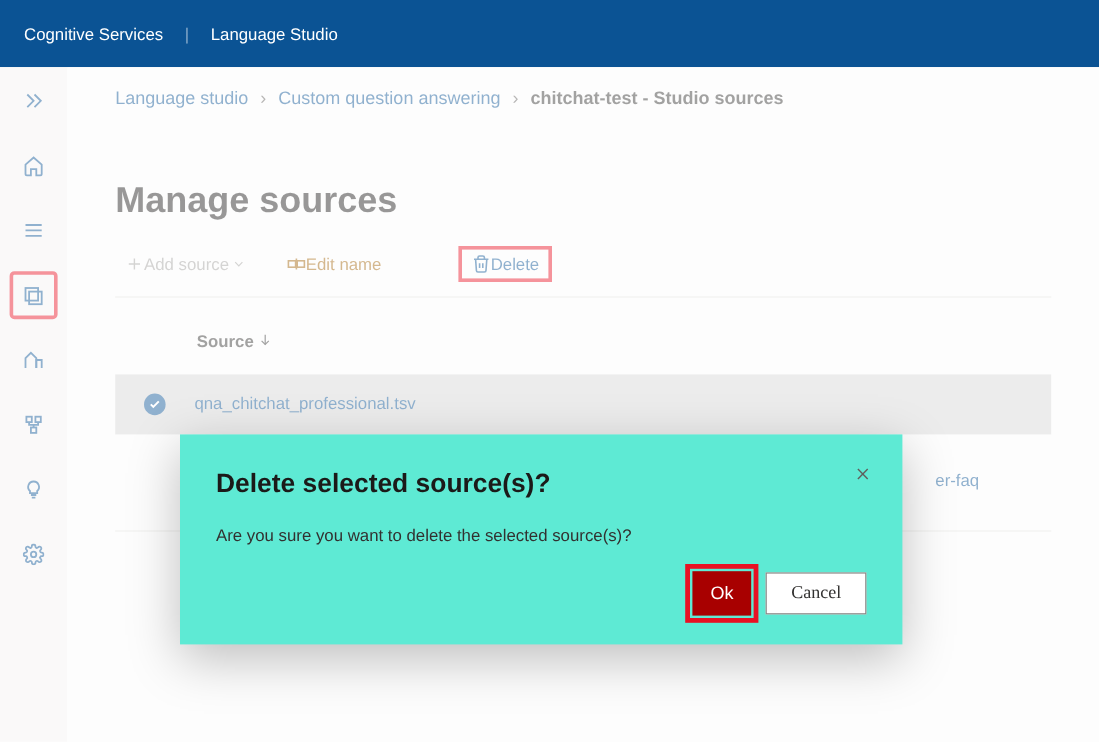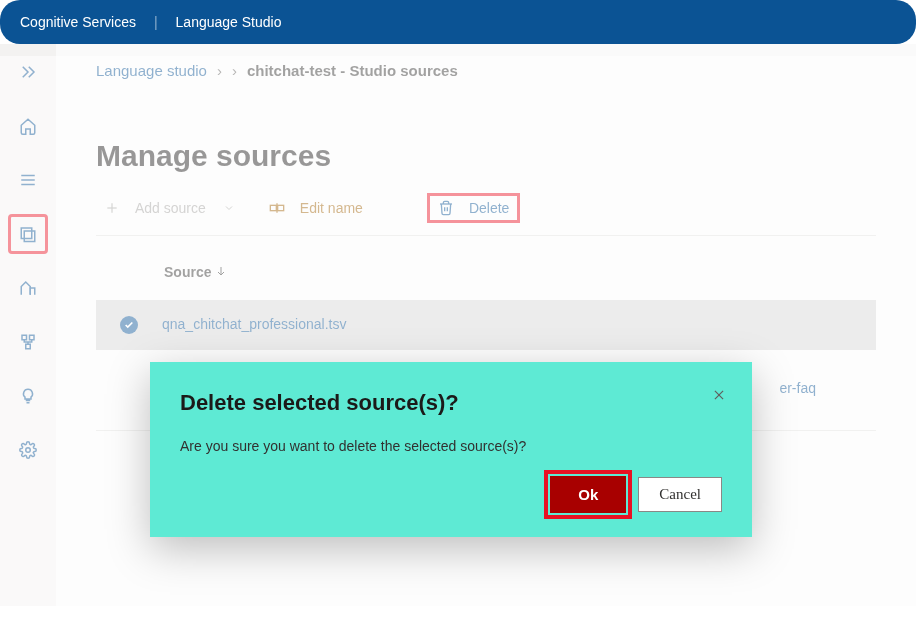"Cognitive Services" .topbar { border-radius: 20px -> none; height: 44px -> 56px }
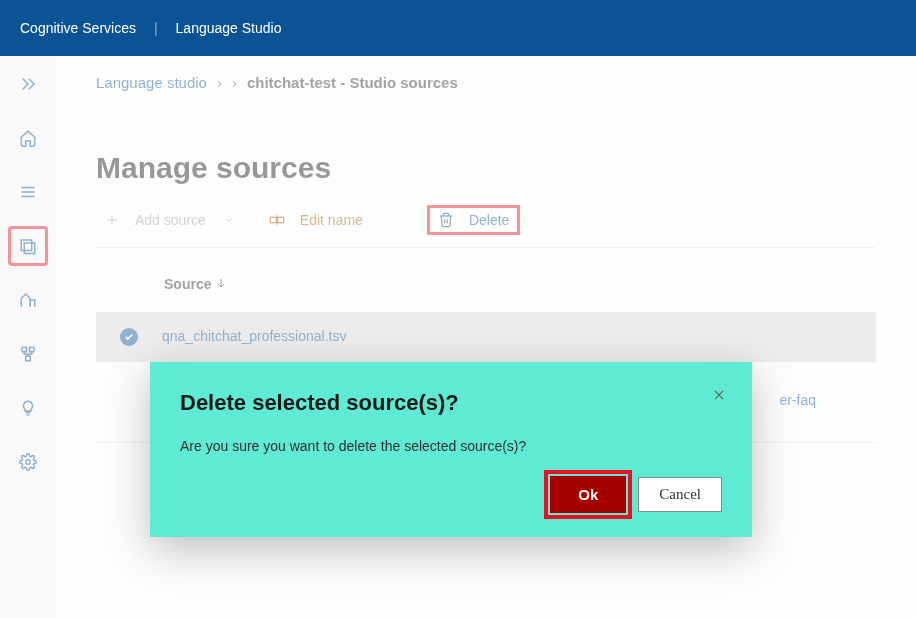"Custom question answering" a { html: none -> <a>Custom question answering</a> }
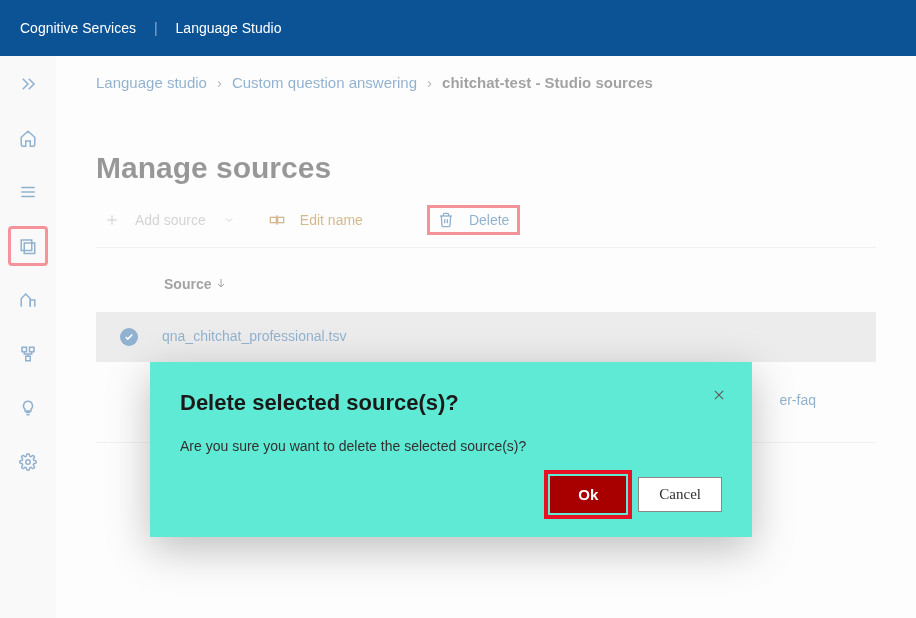"Add source" .tool-btn { gap: 15px -> 0 }
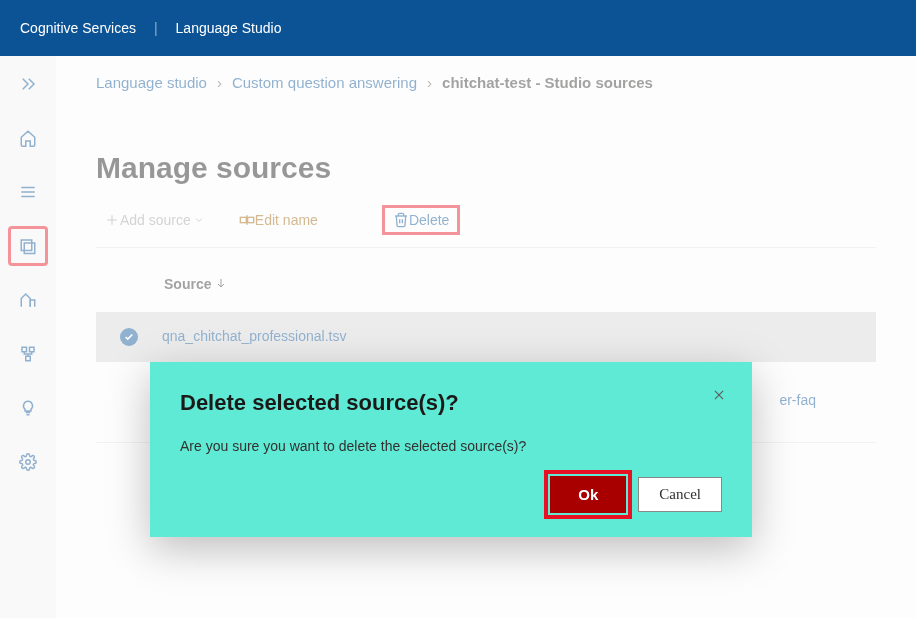"Ok" .btn-primary { font-weight: 700 -> 400; padding: 10px 28px -> 10px 15px }
